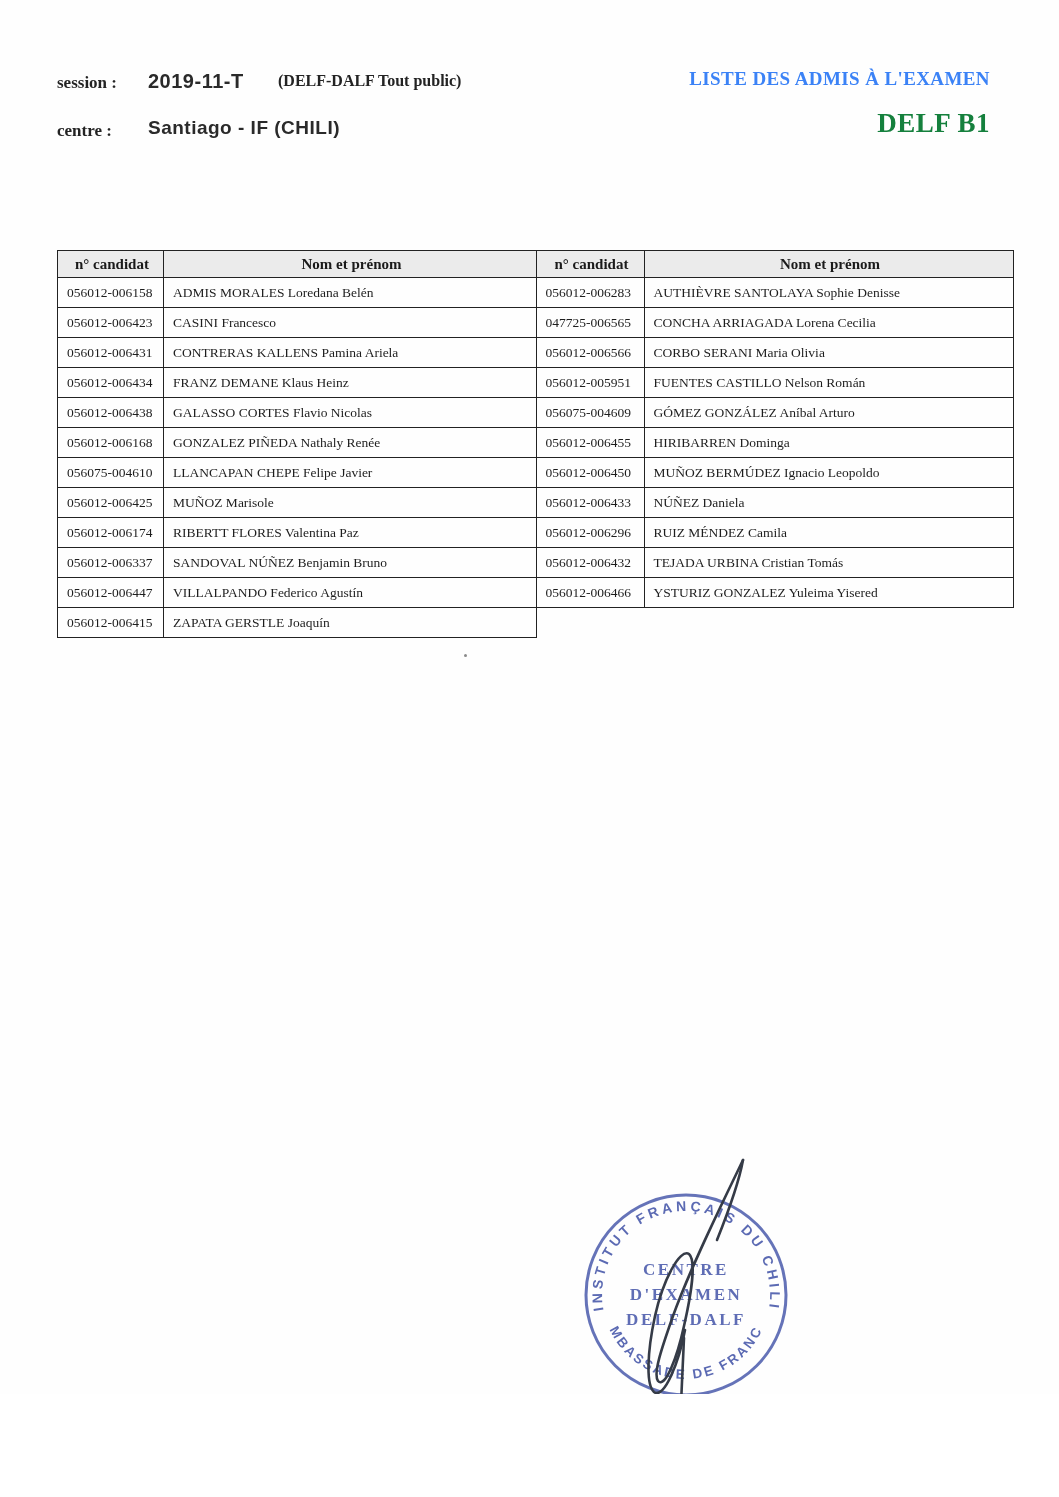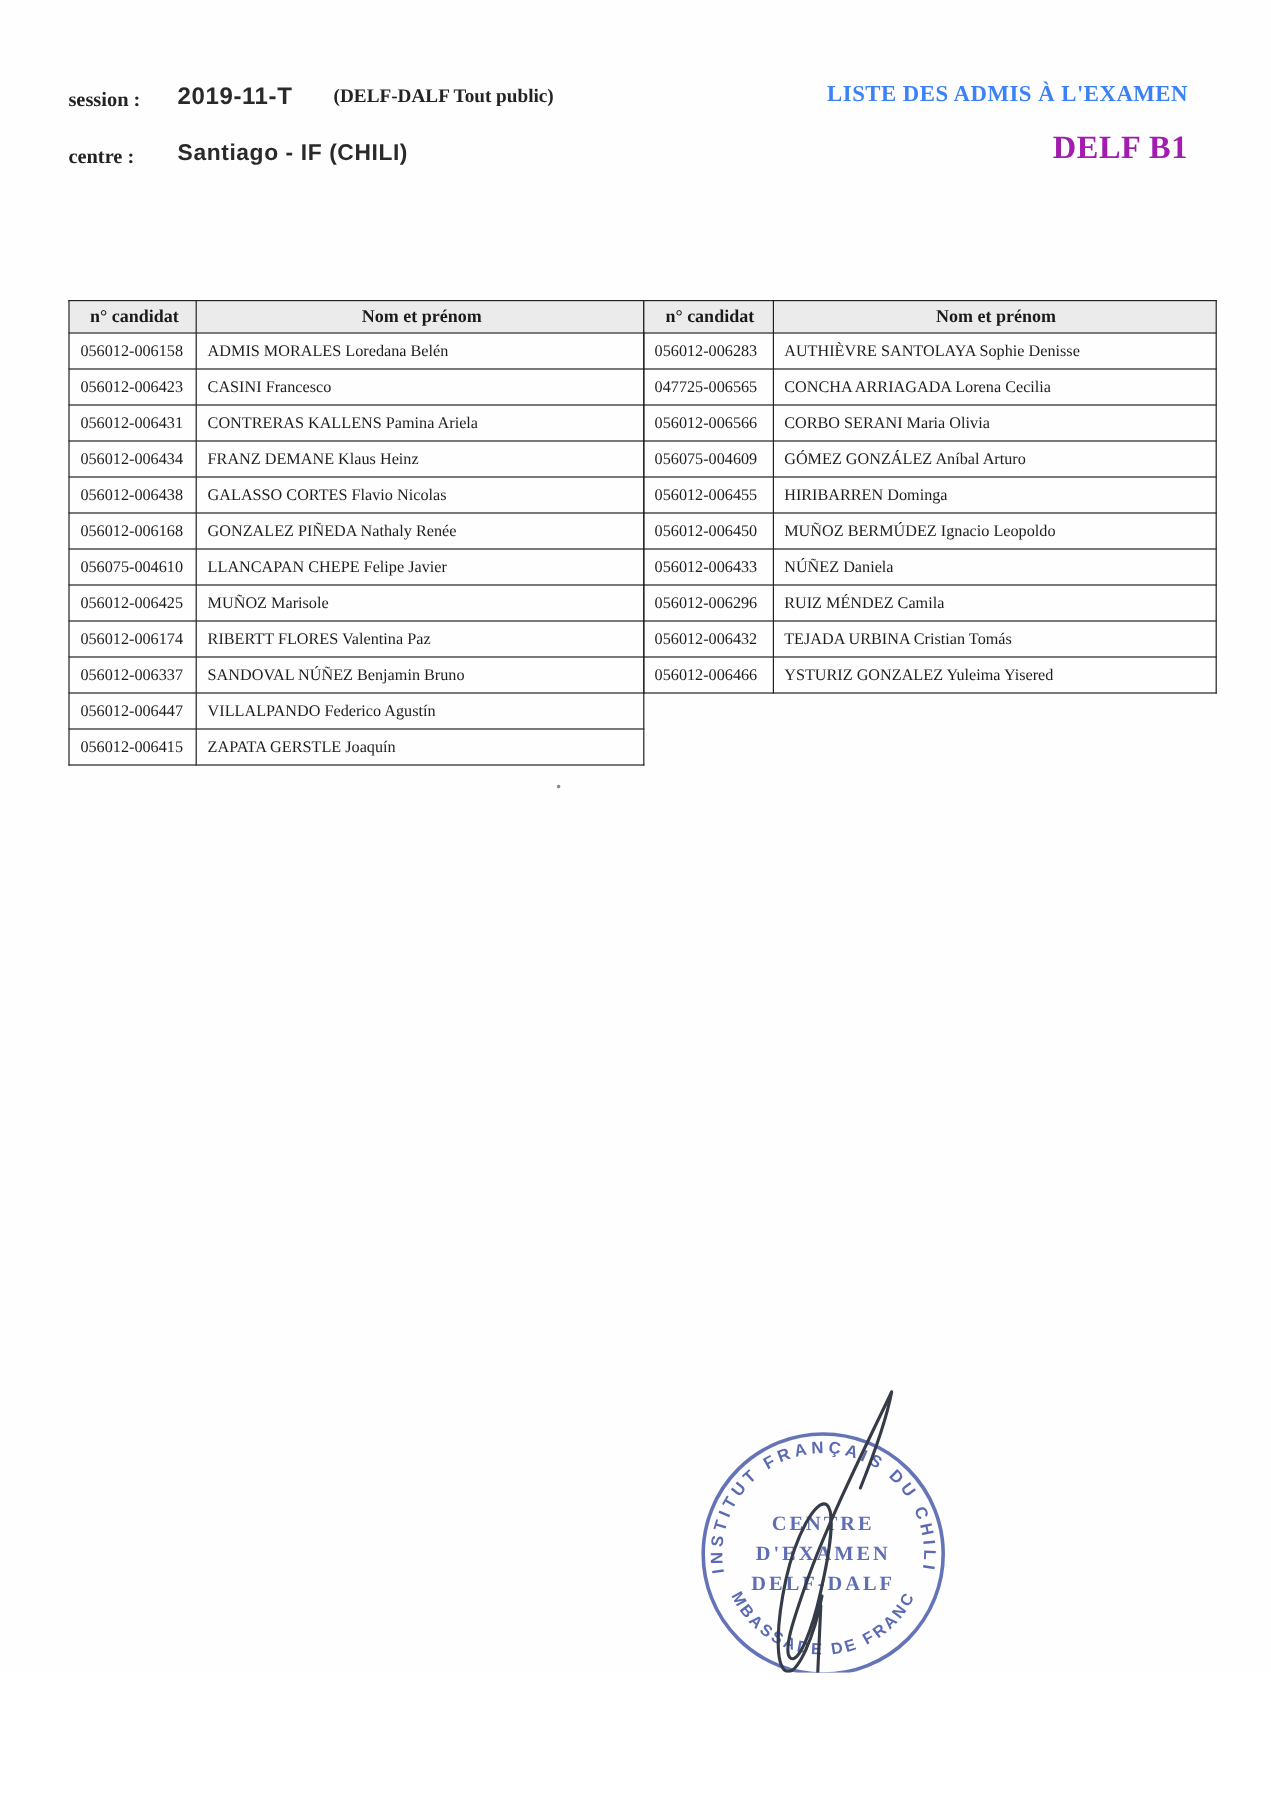"DELF B1" .doc-subtitle { color: #a21caf -> #15803d }
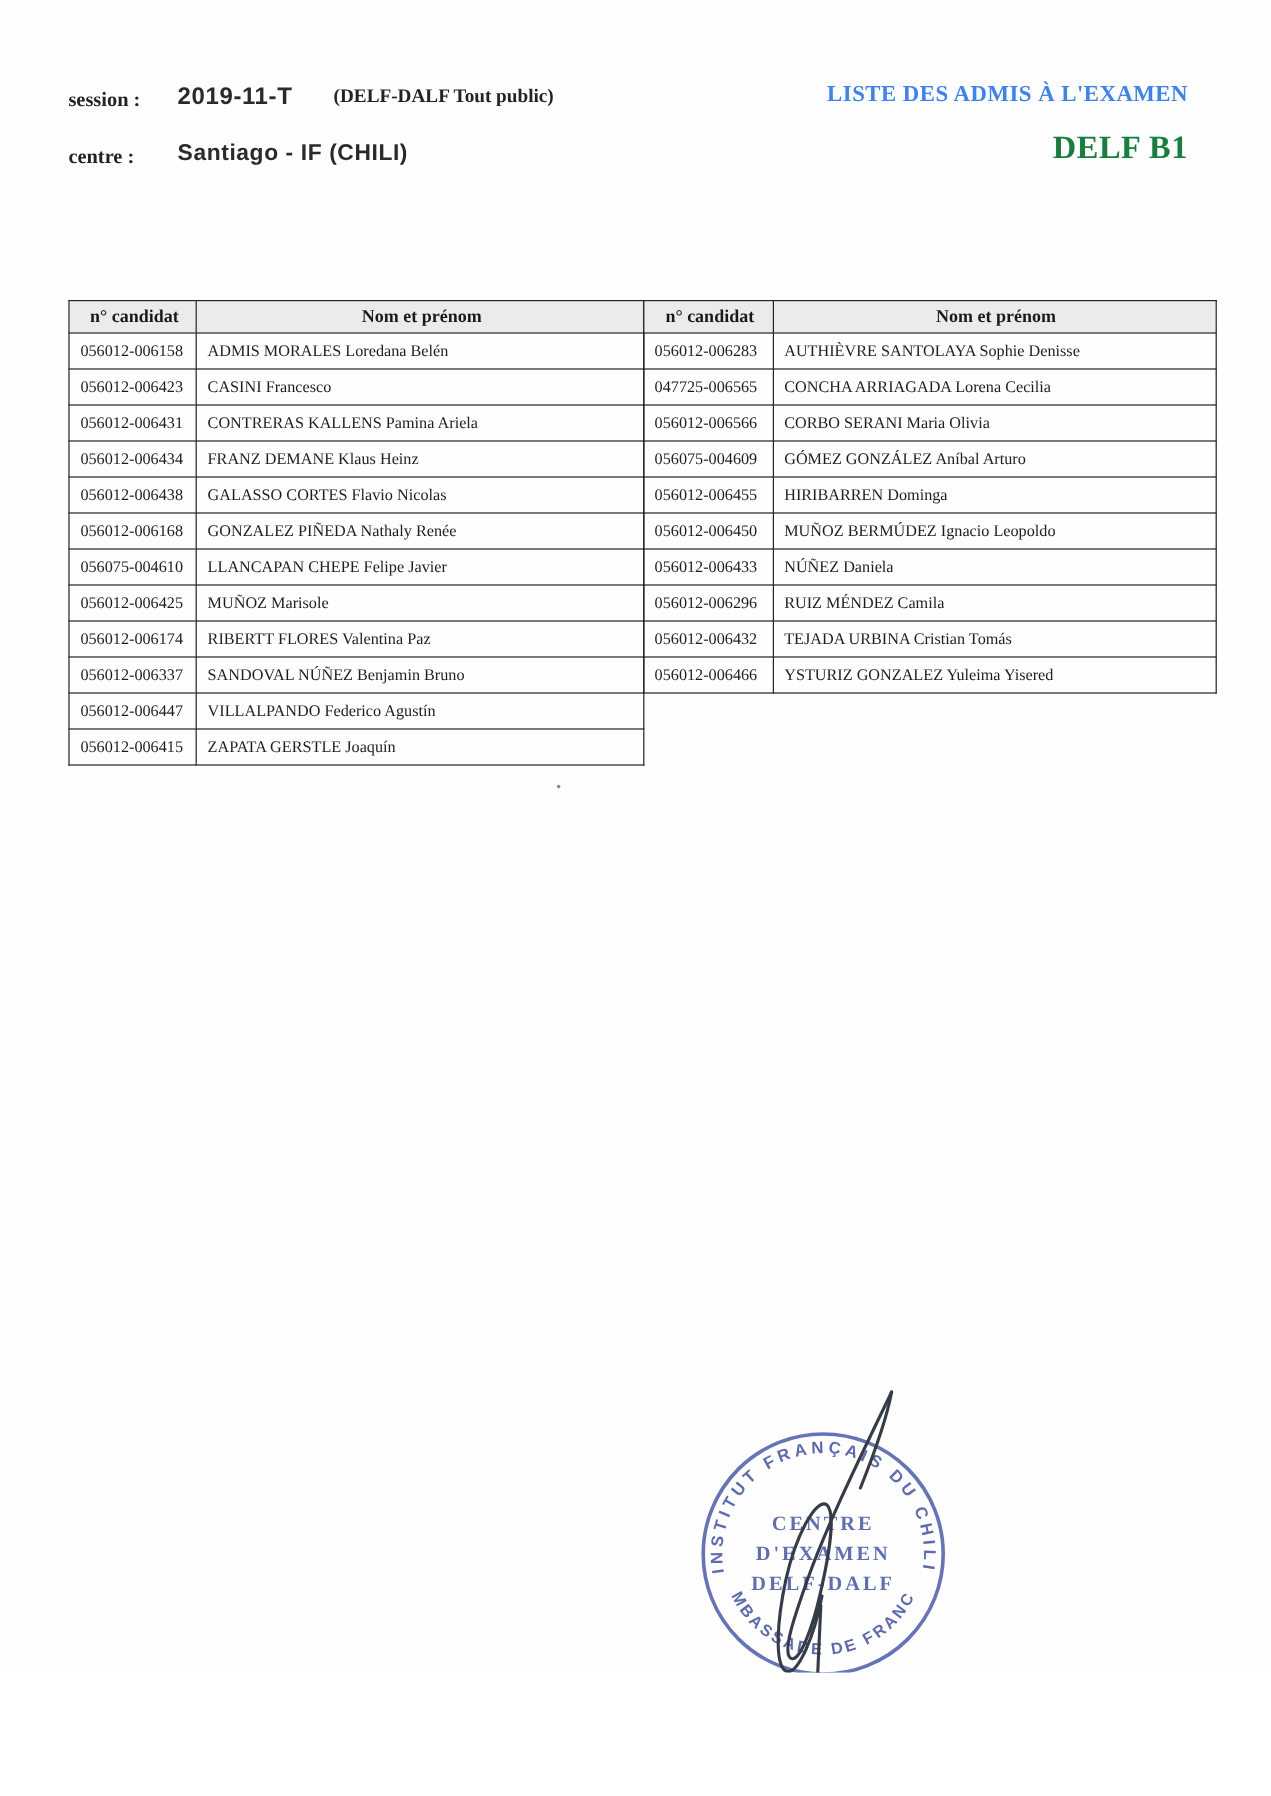"056012-005951" tr { html: none -> <tr> <td>056012-005951</td> <td>FUENTES CASTILLO Nelson Román</td> </tr> }
